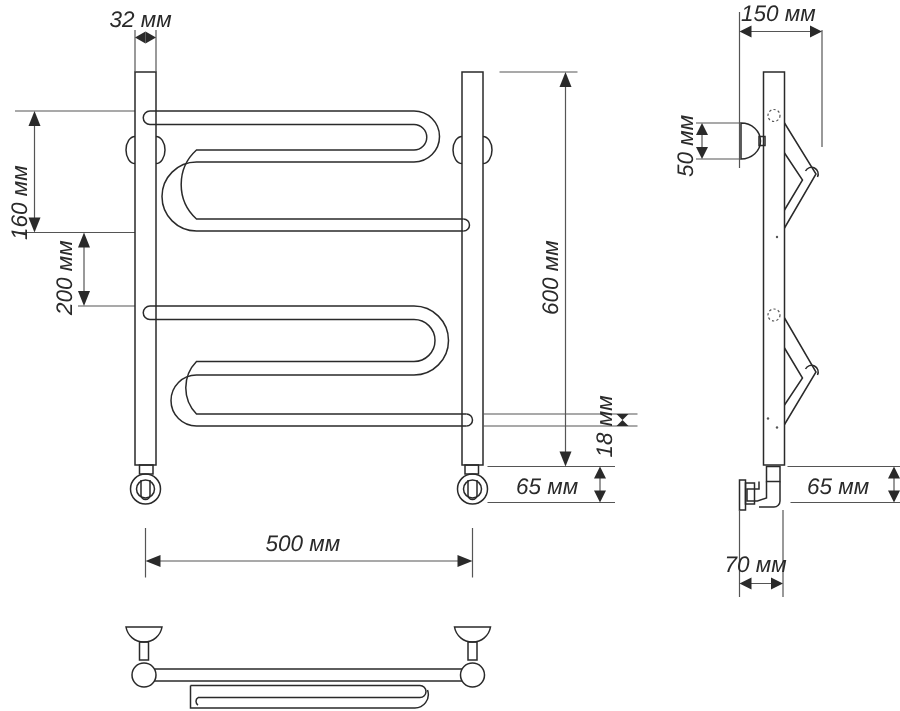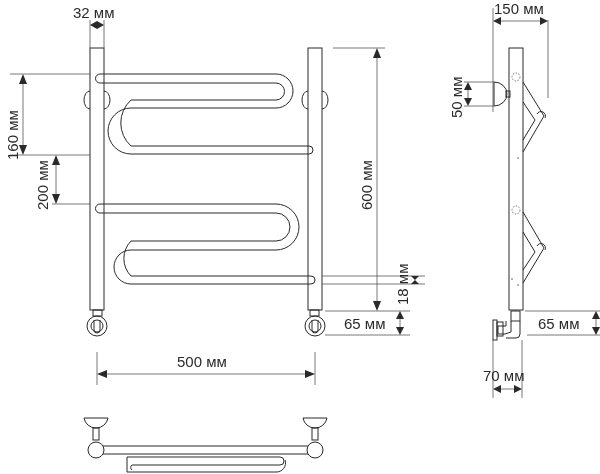"32 мм" #canvas { font-style: none -> italic }
